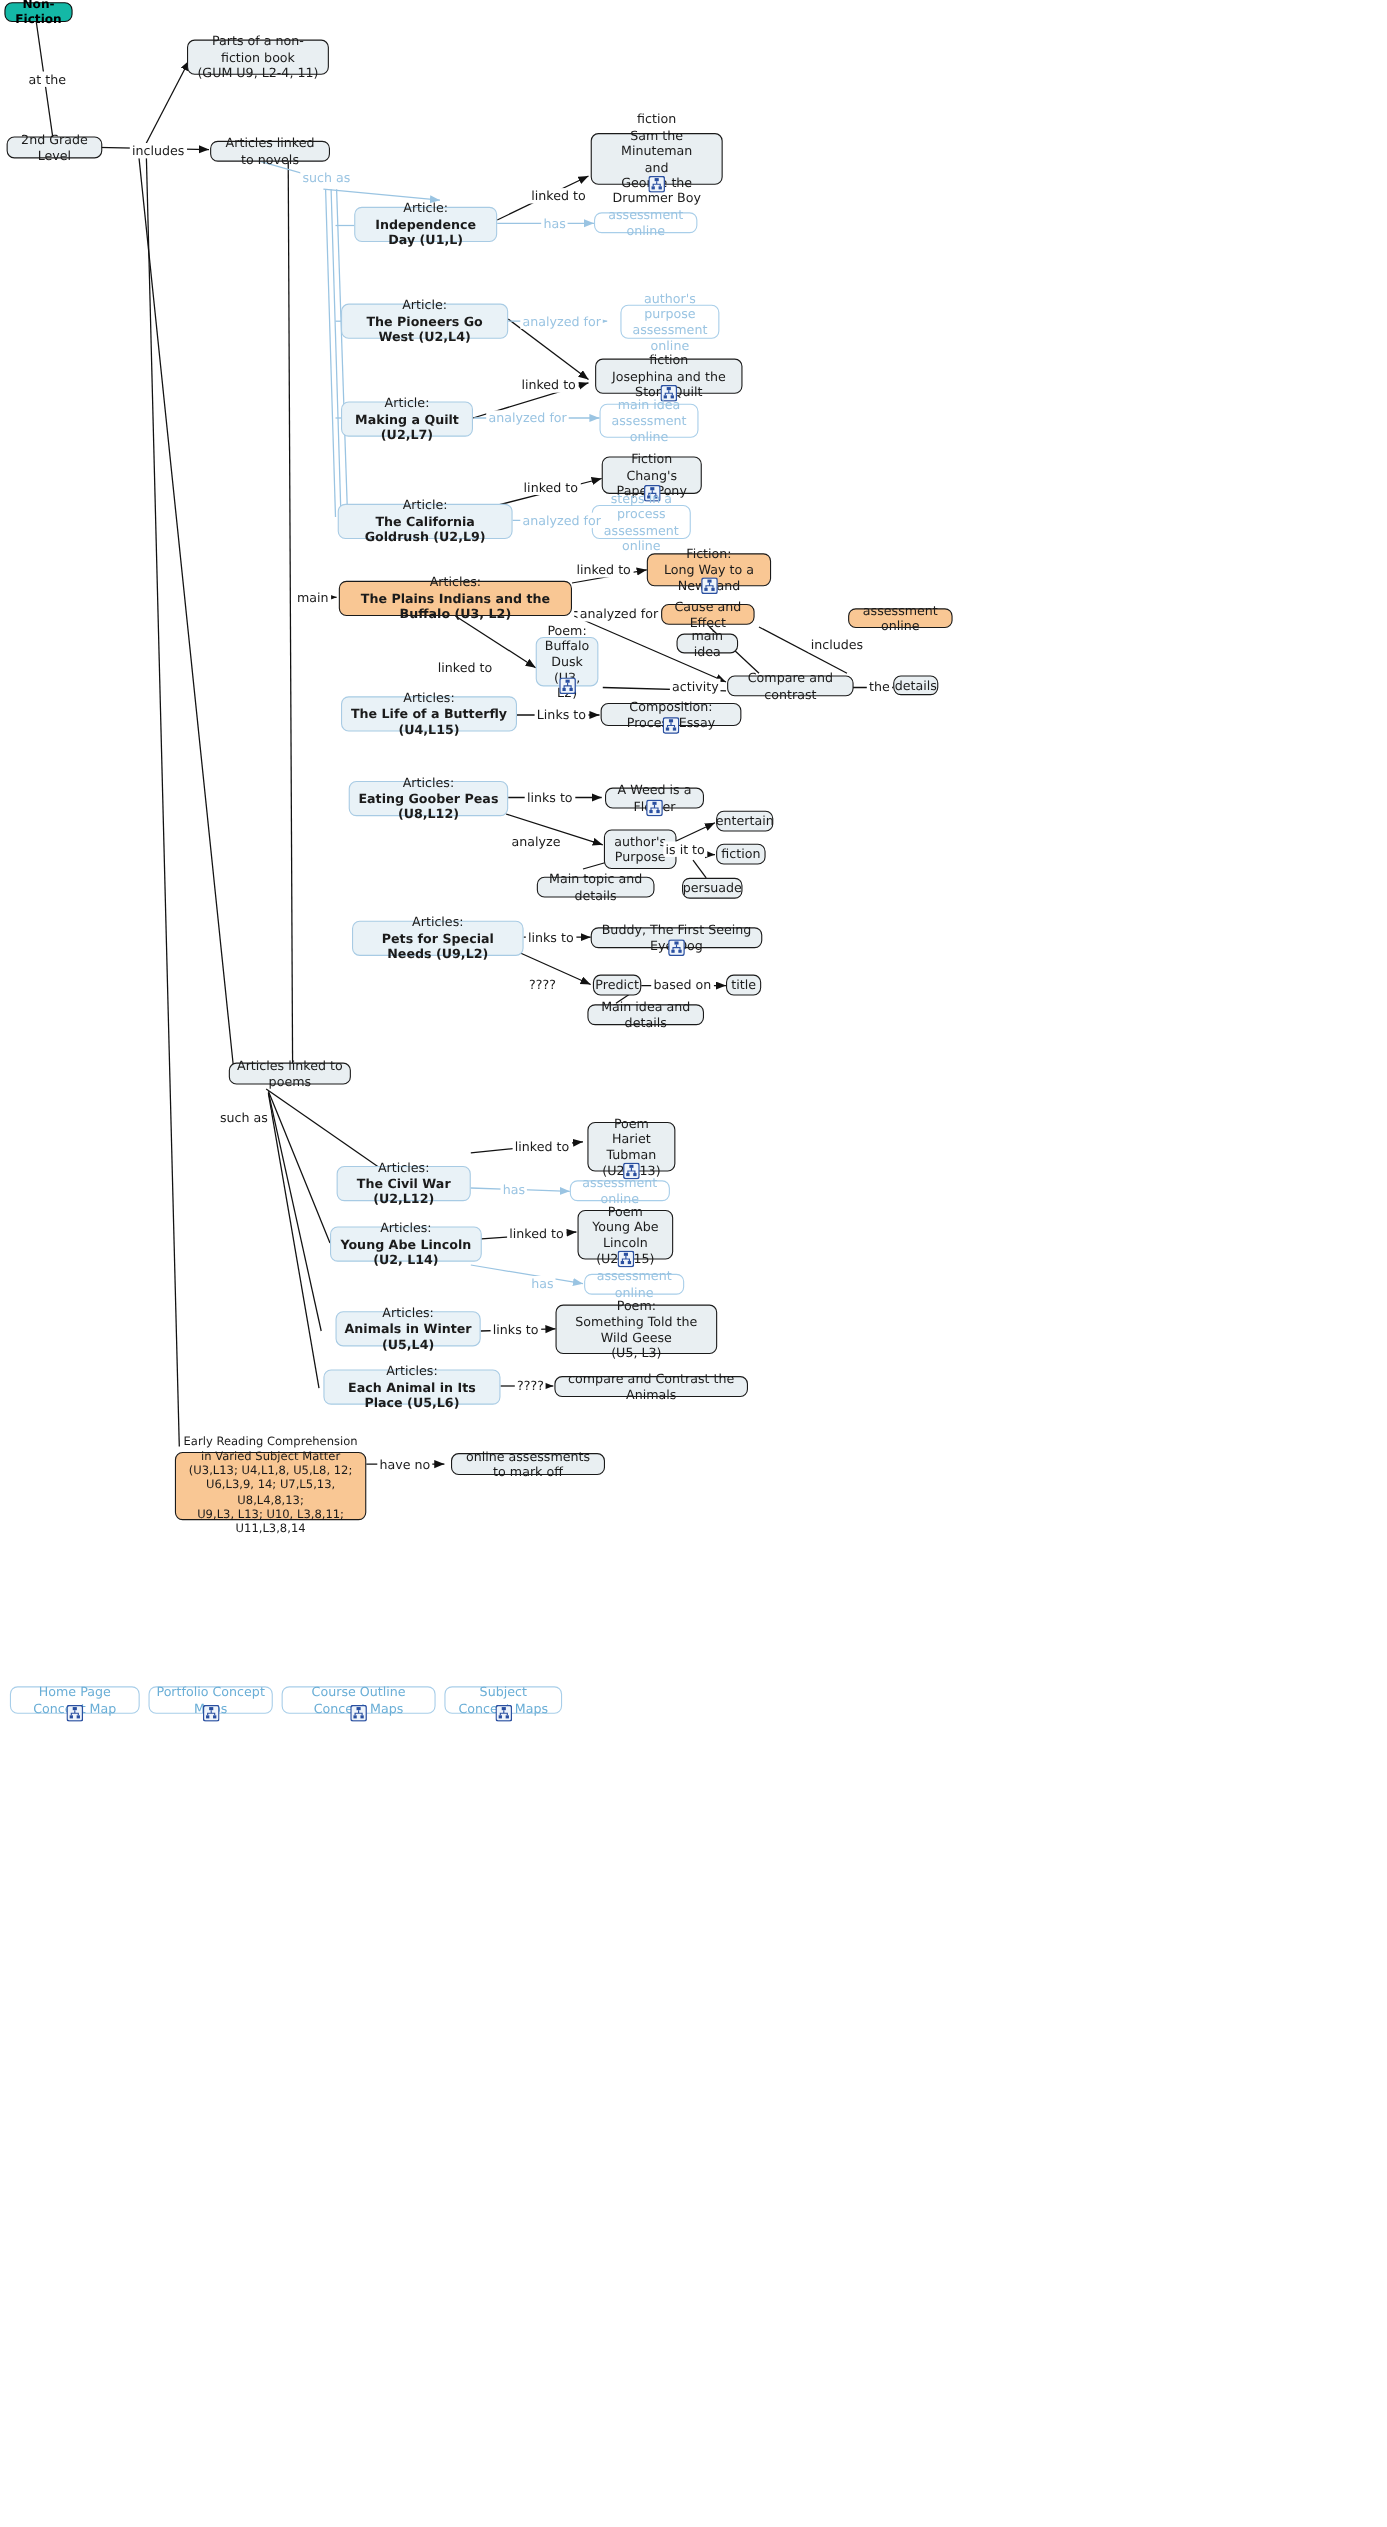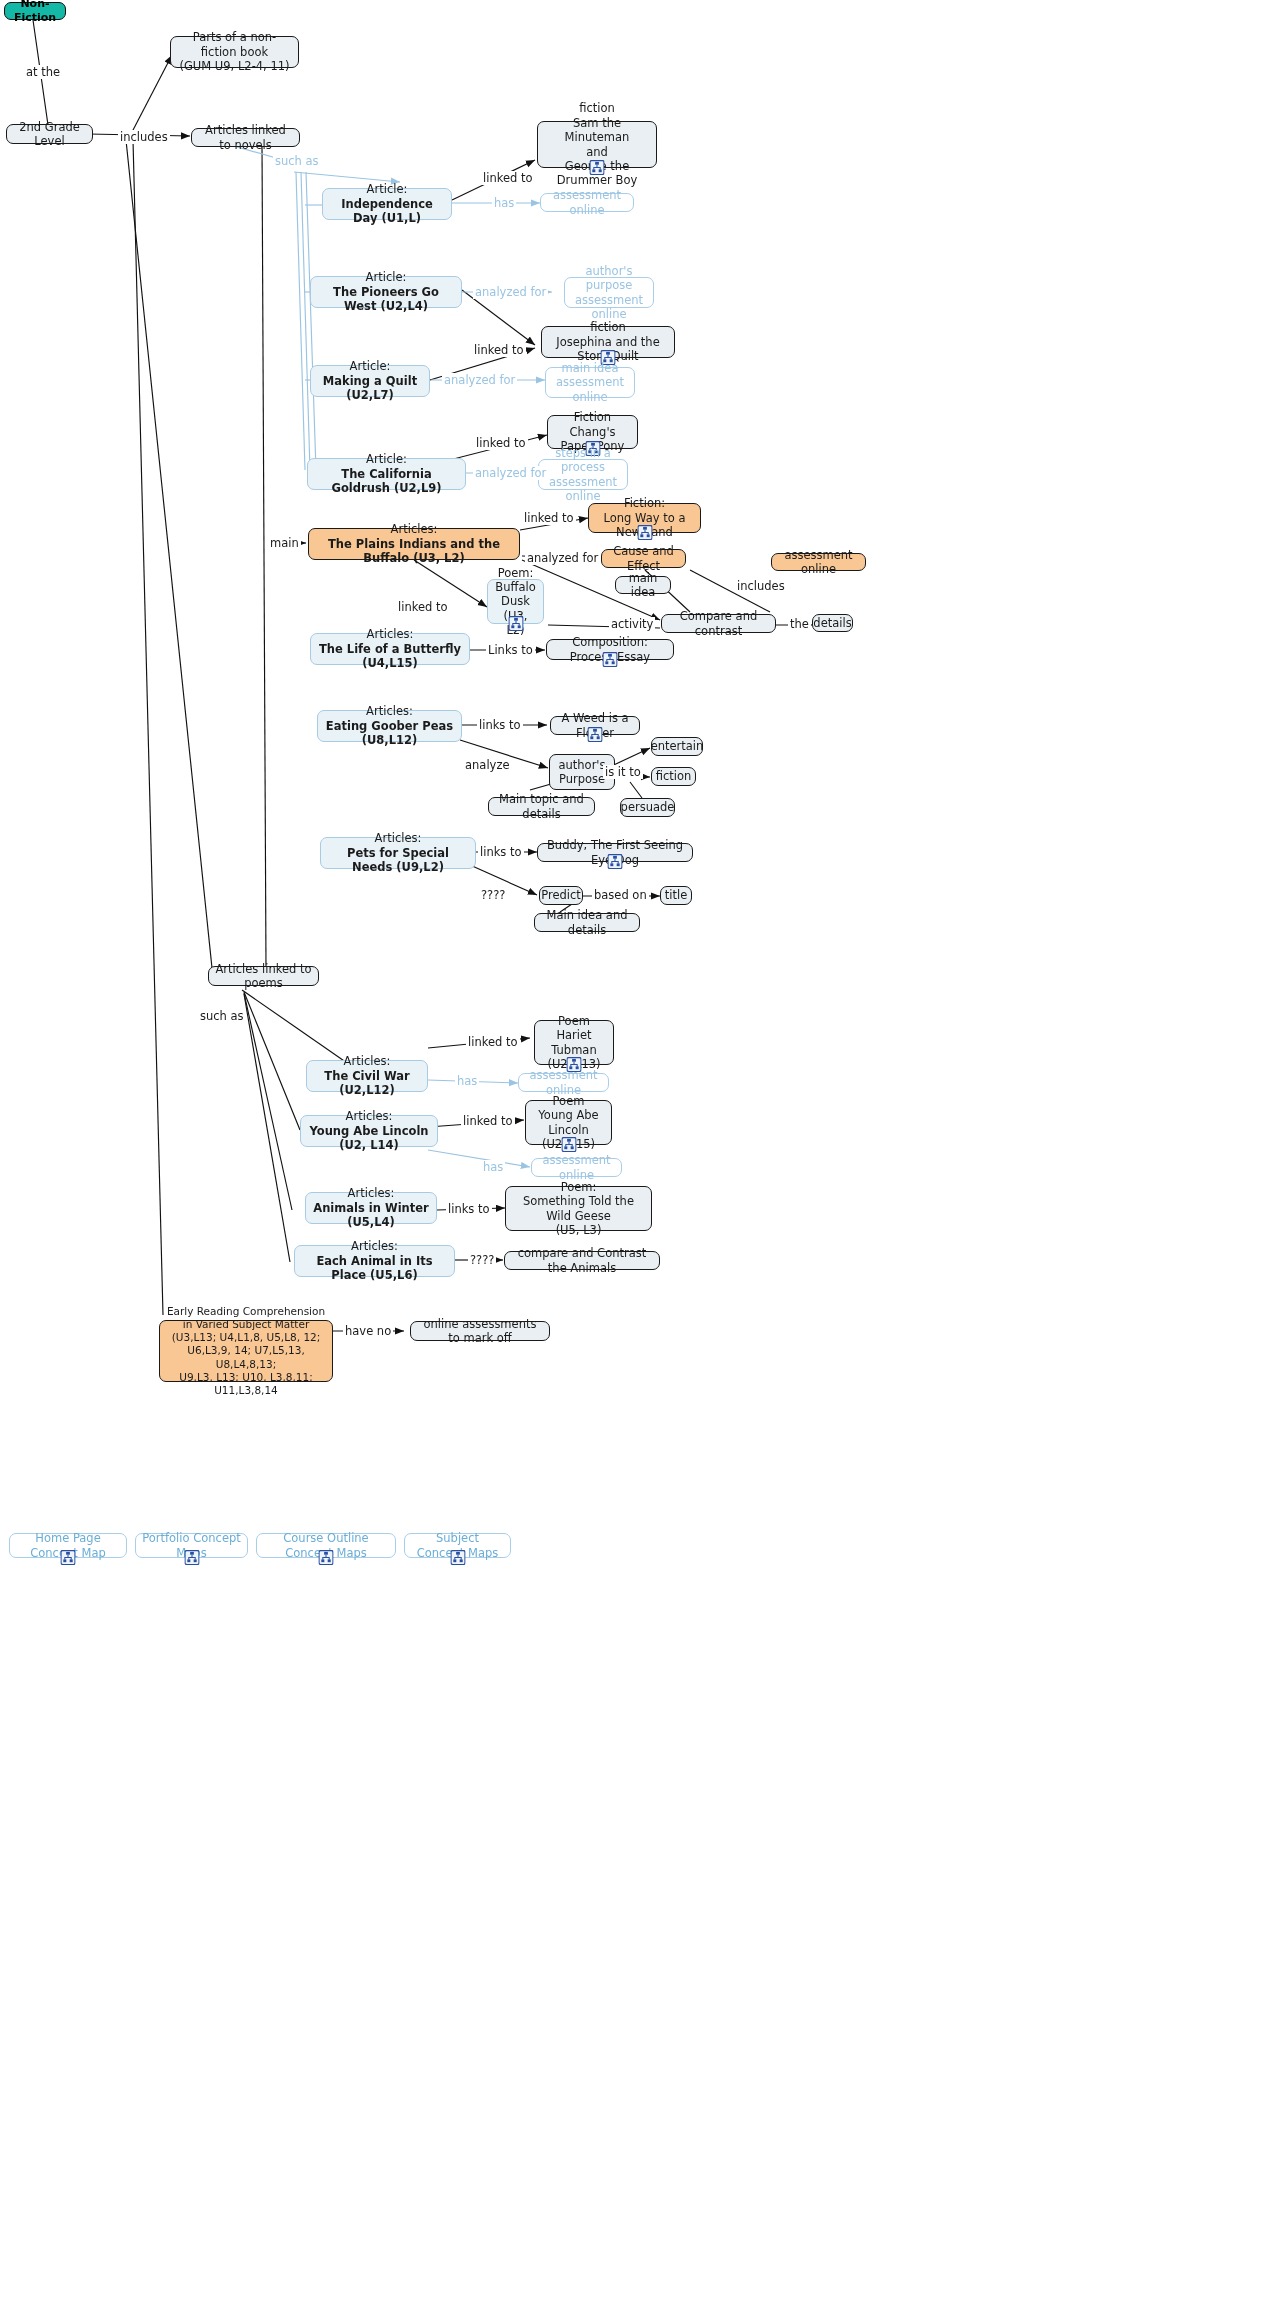"compare and Contrast the Animals" div.node { width: 156px -> 176px }
